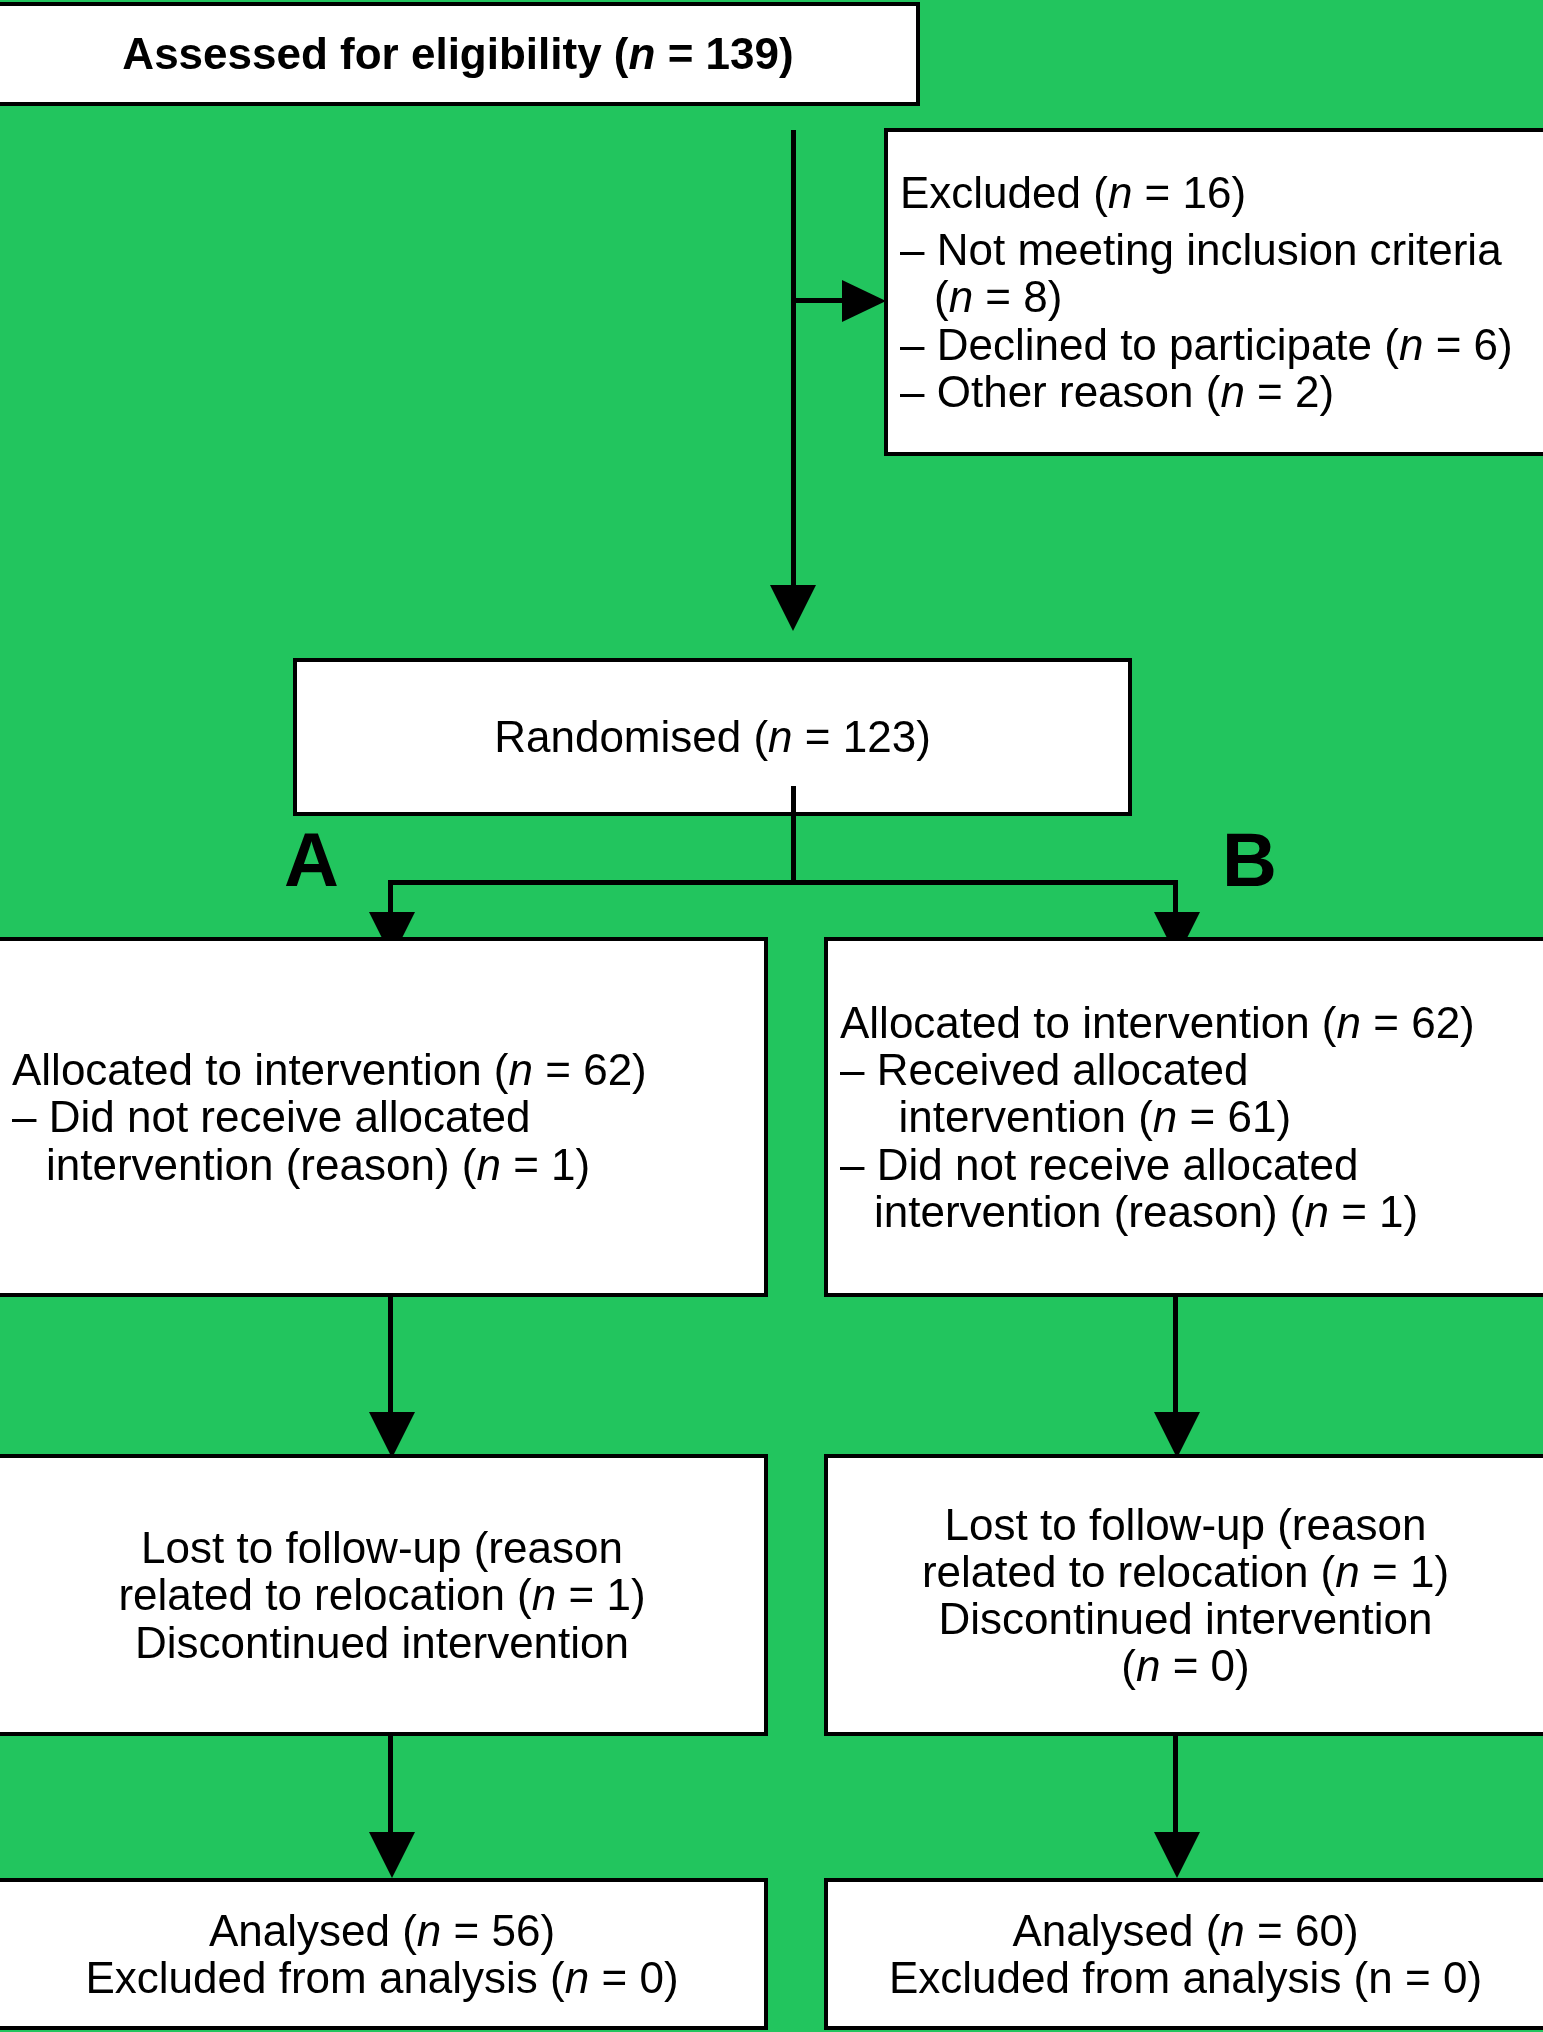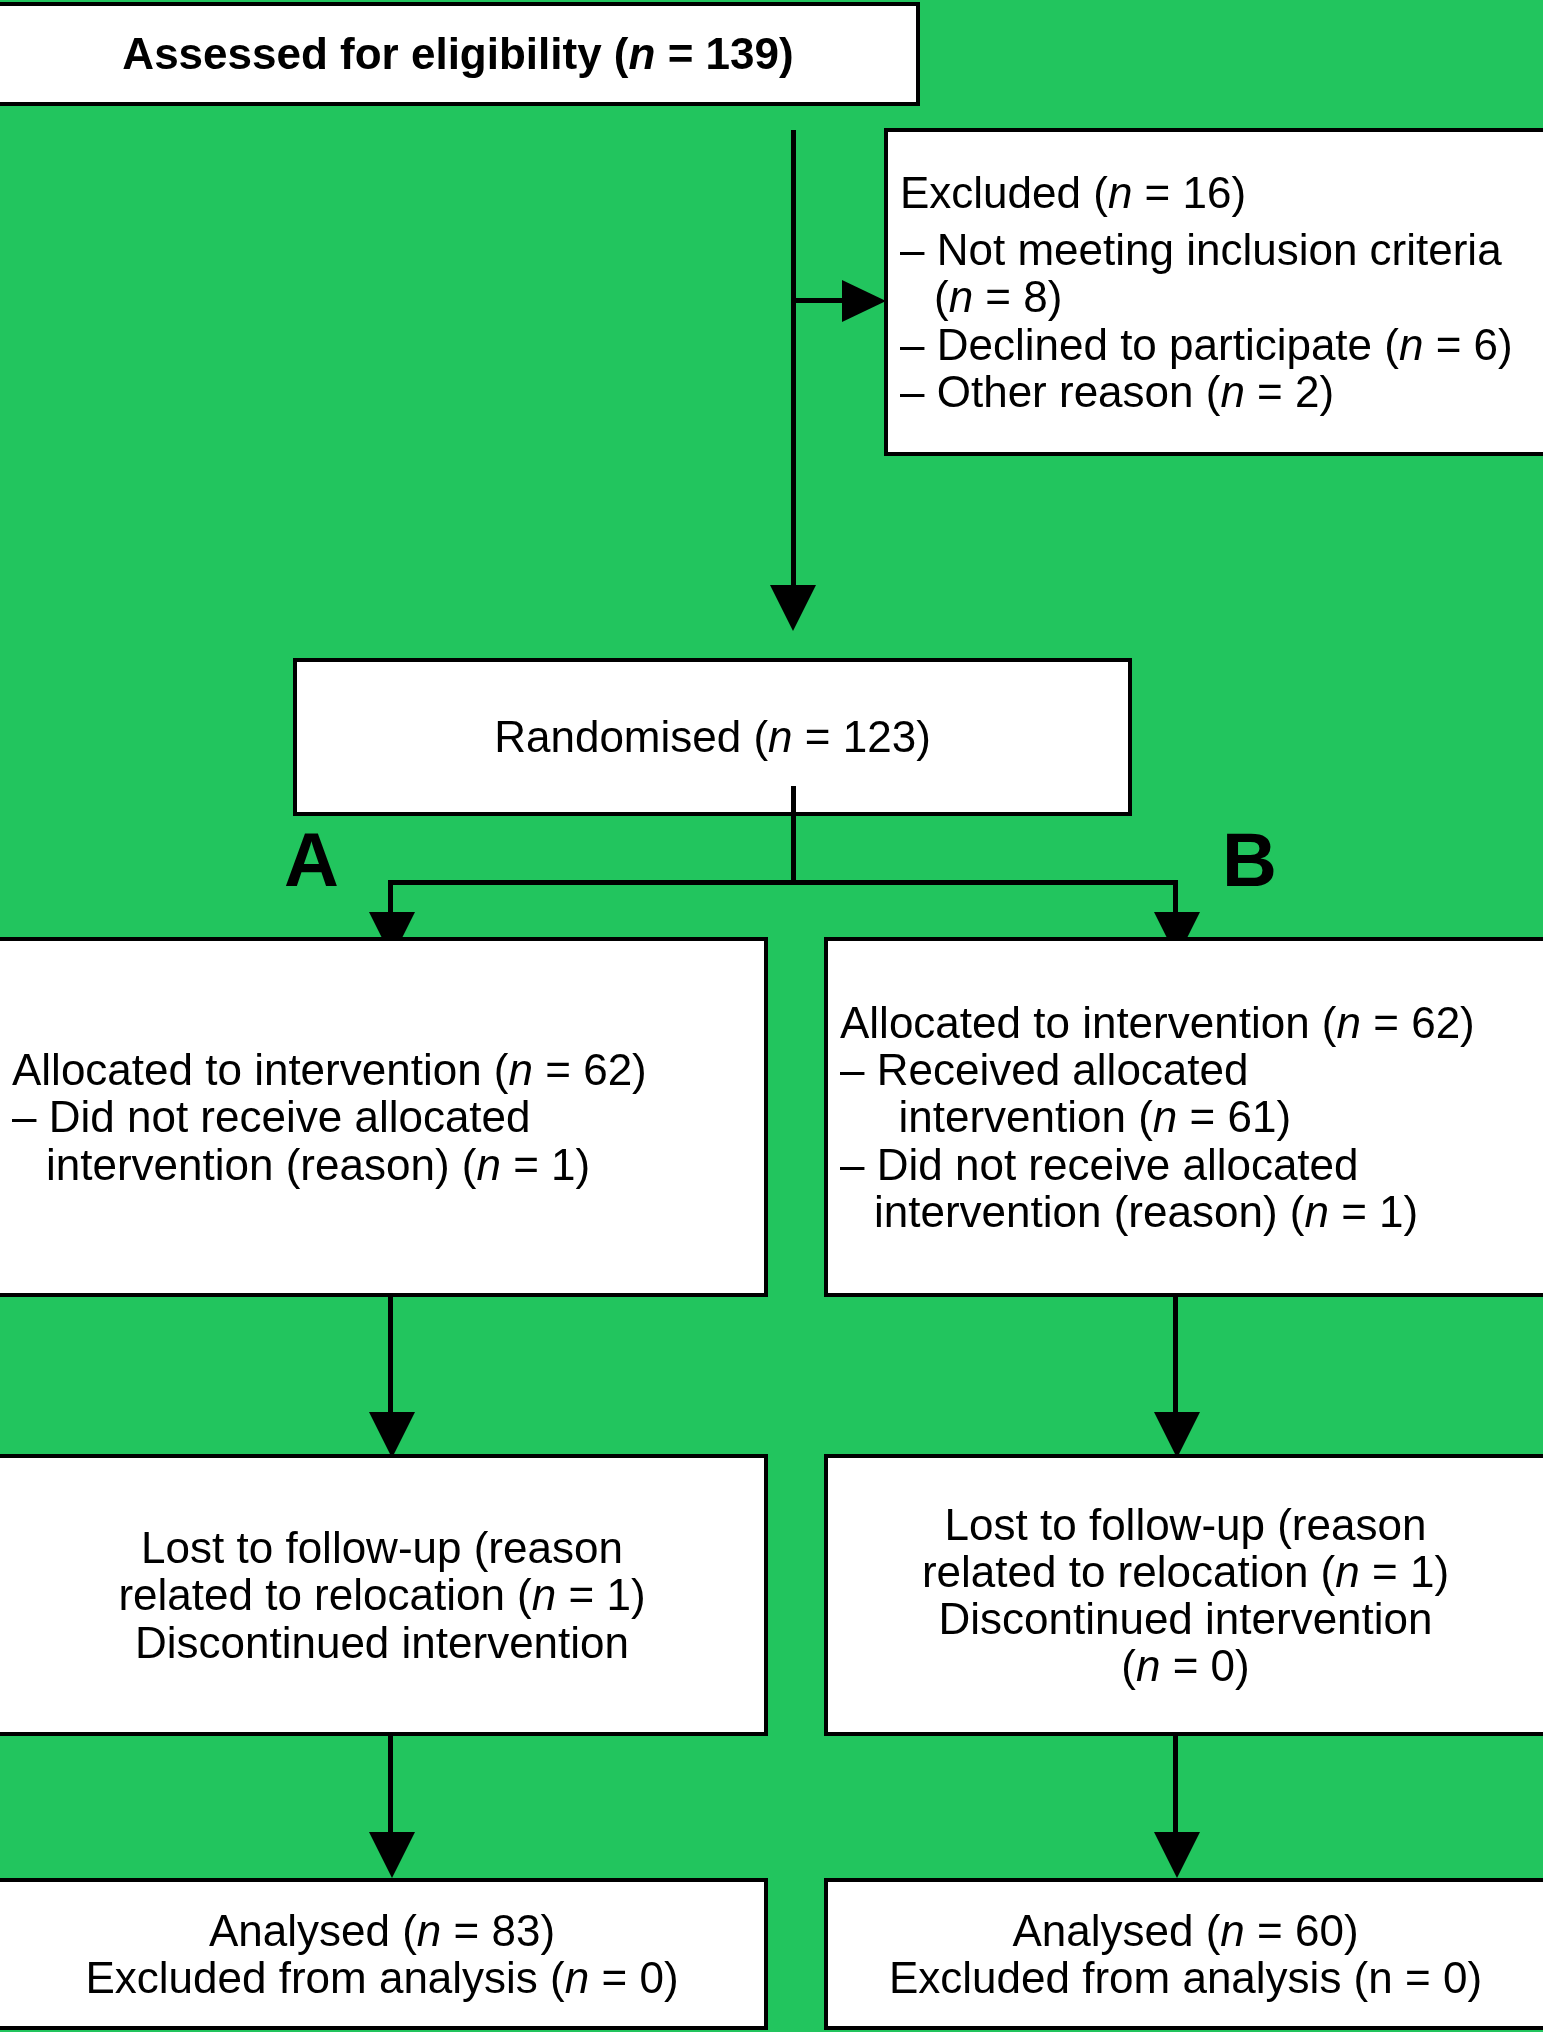"83" span { text: 83 -> 56 }
